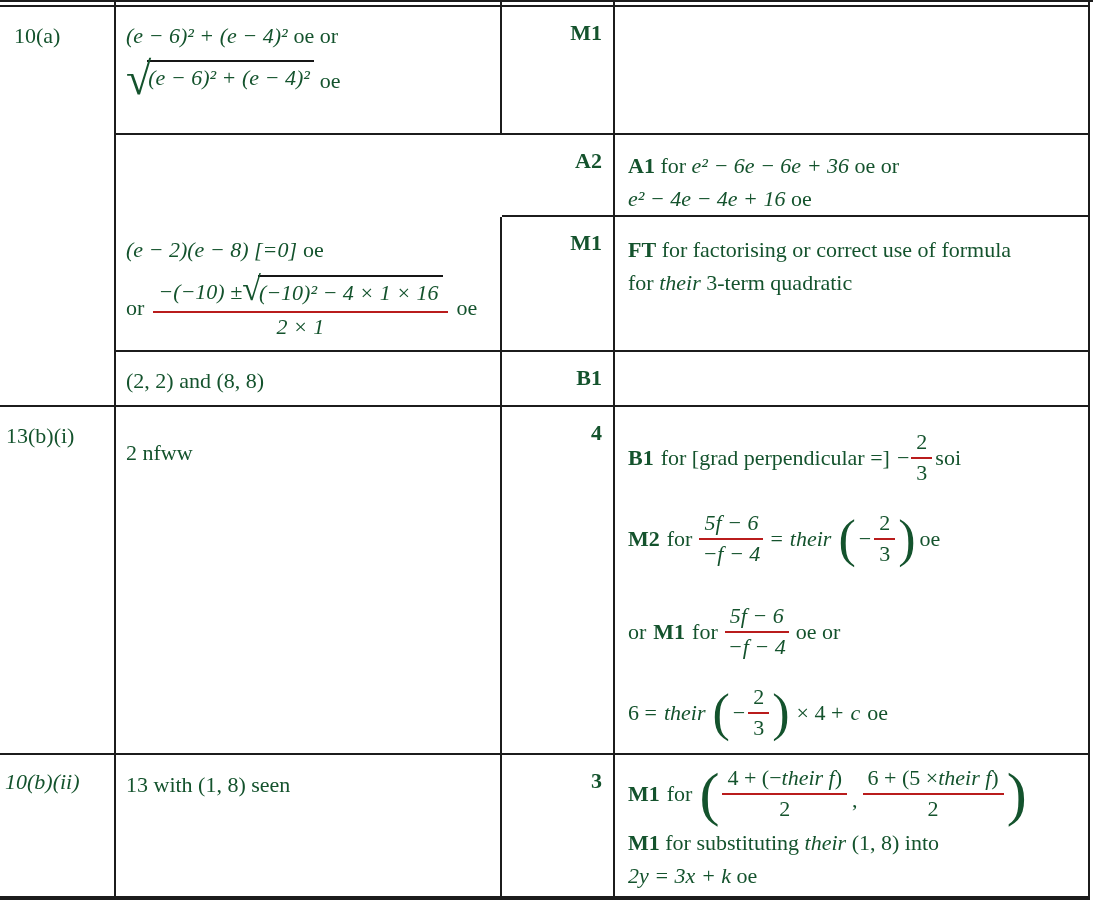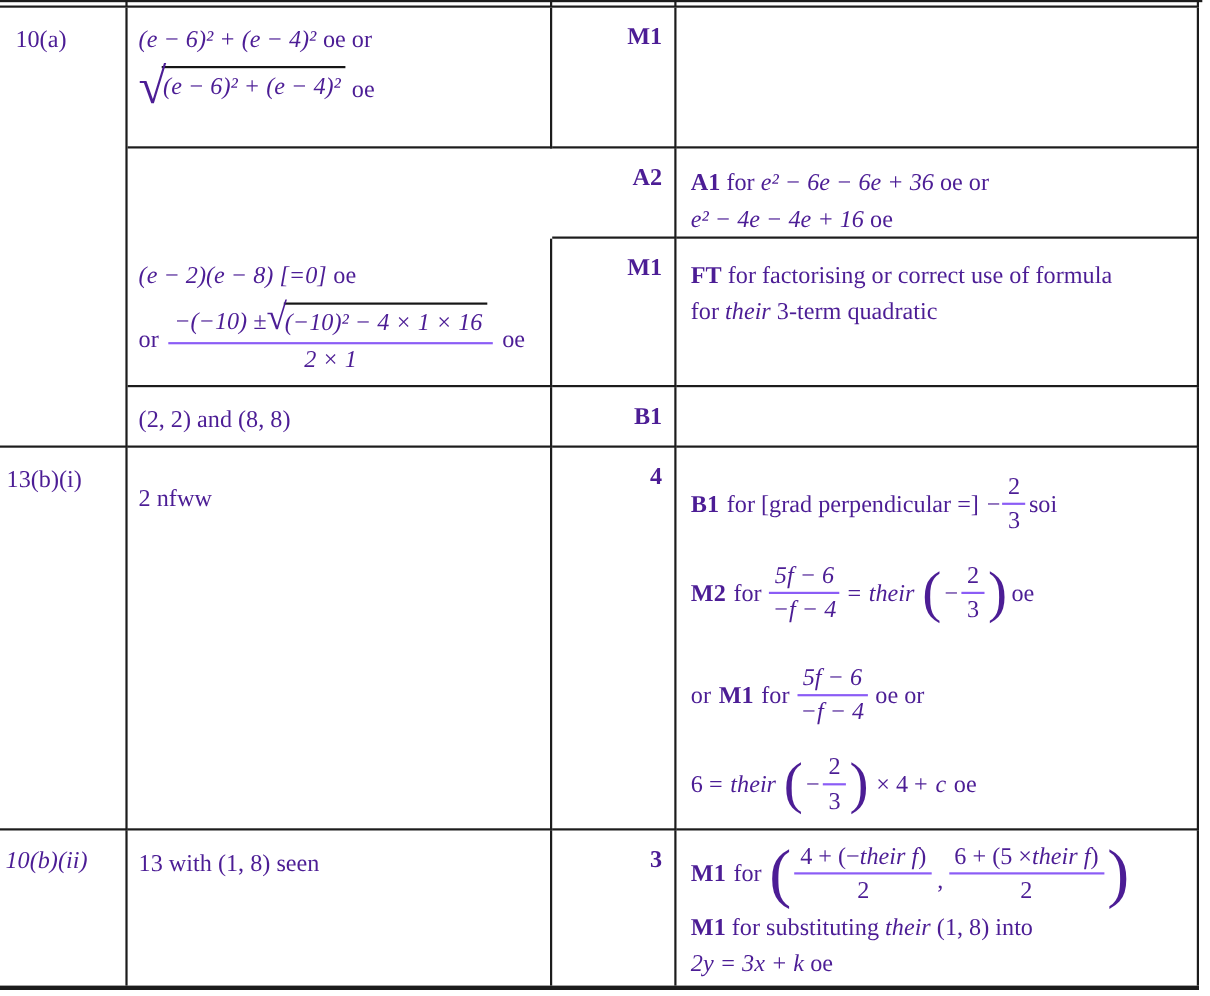"10(a)" .sheet { color: #4c1d95 -> #14532d }
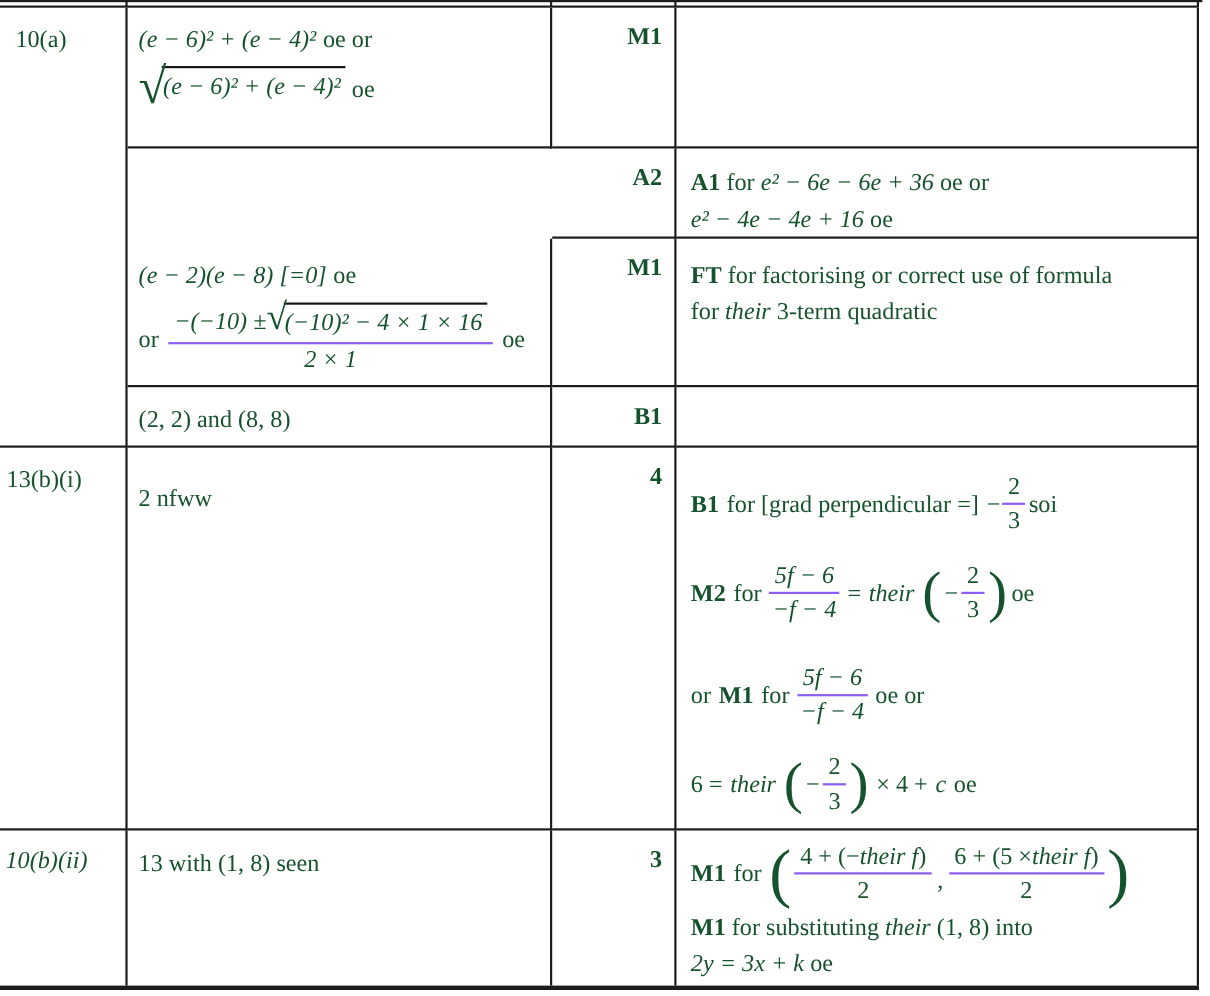"−(−10) ±" .fnum { border-bottom: 2px solid #8b5cf6 -> 2px solid #b91c1c }
